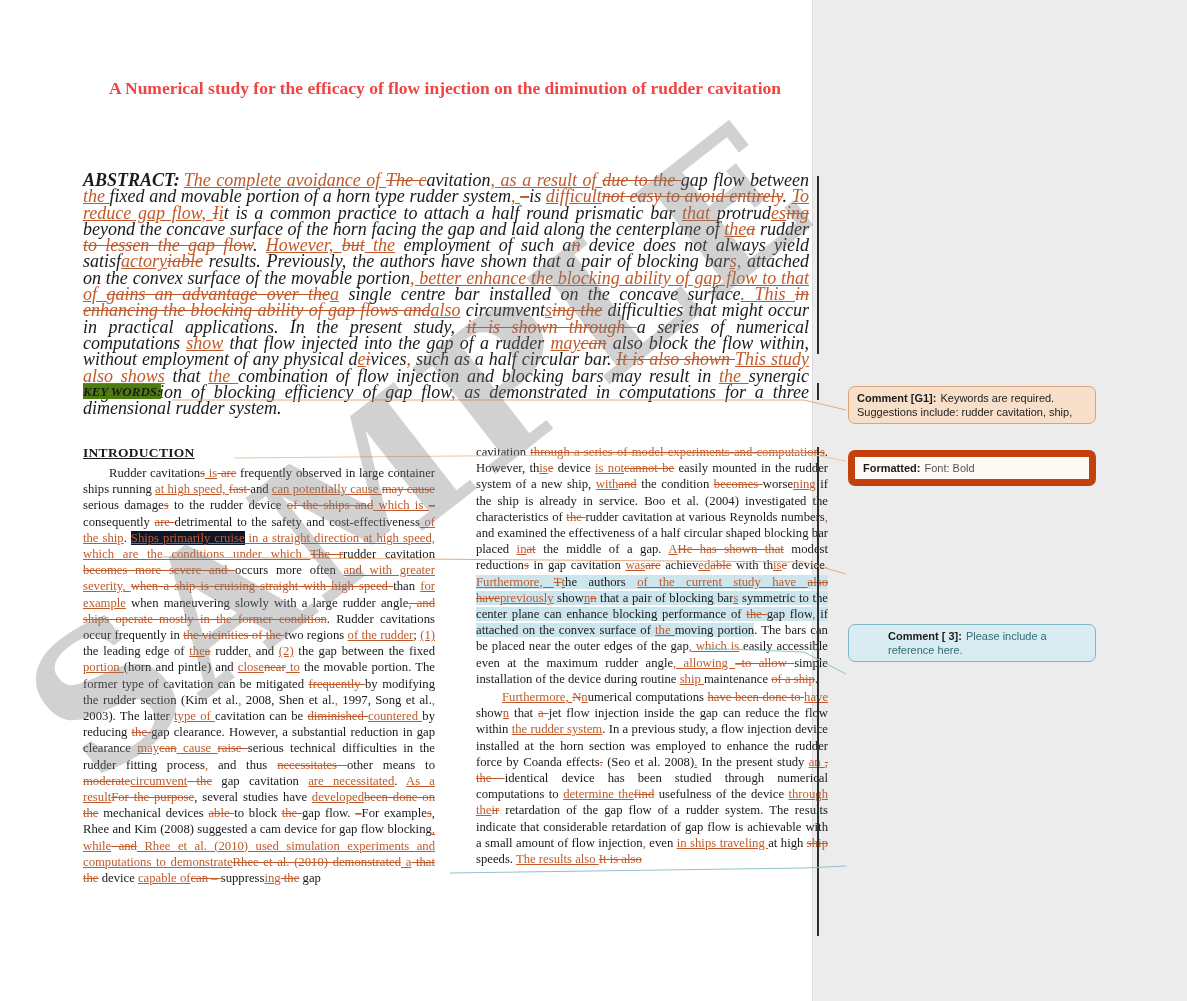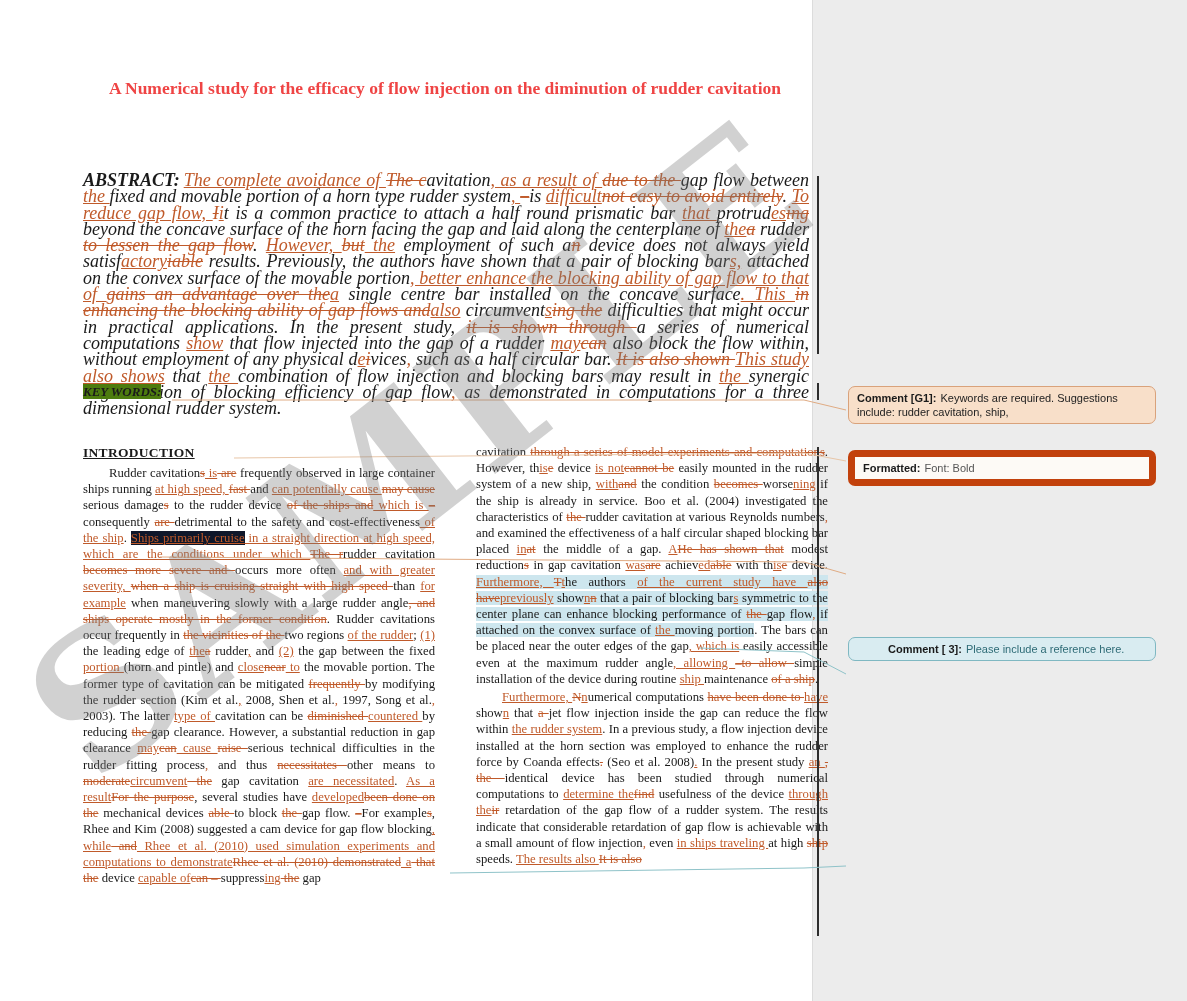"Comment [G1]: Keywords are required." .cbox { width: 308px -> 248px }
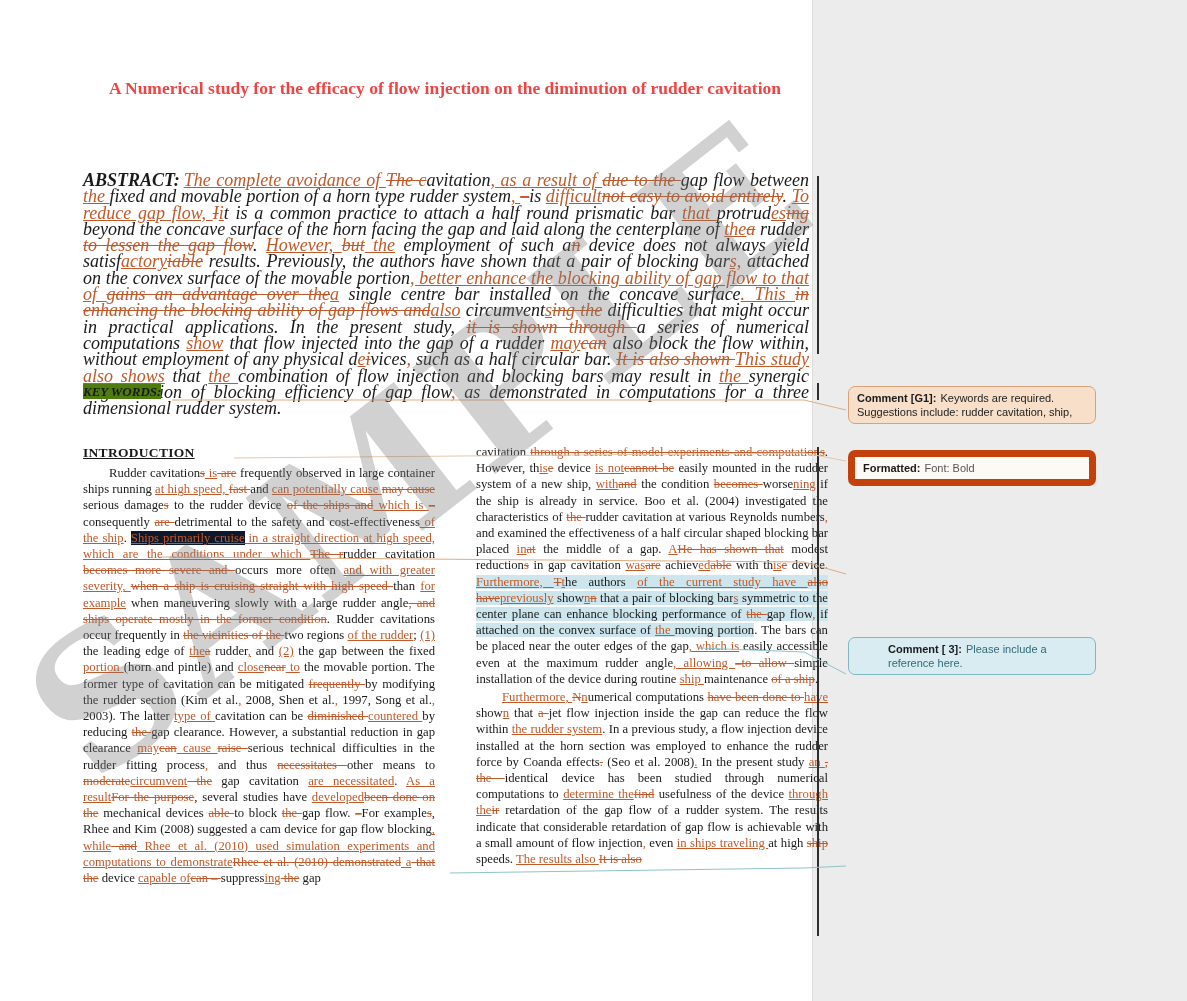"Comment [ 3]: Please include" .box-c3 { top: 637px -> 624px }
